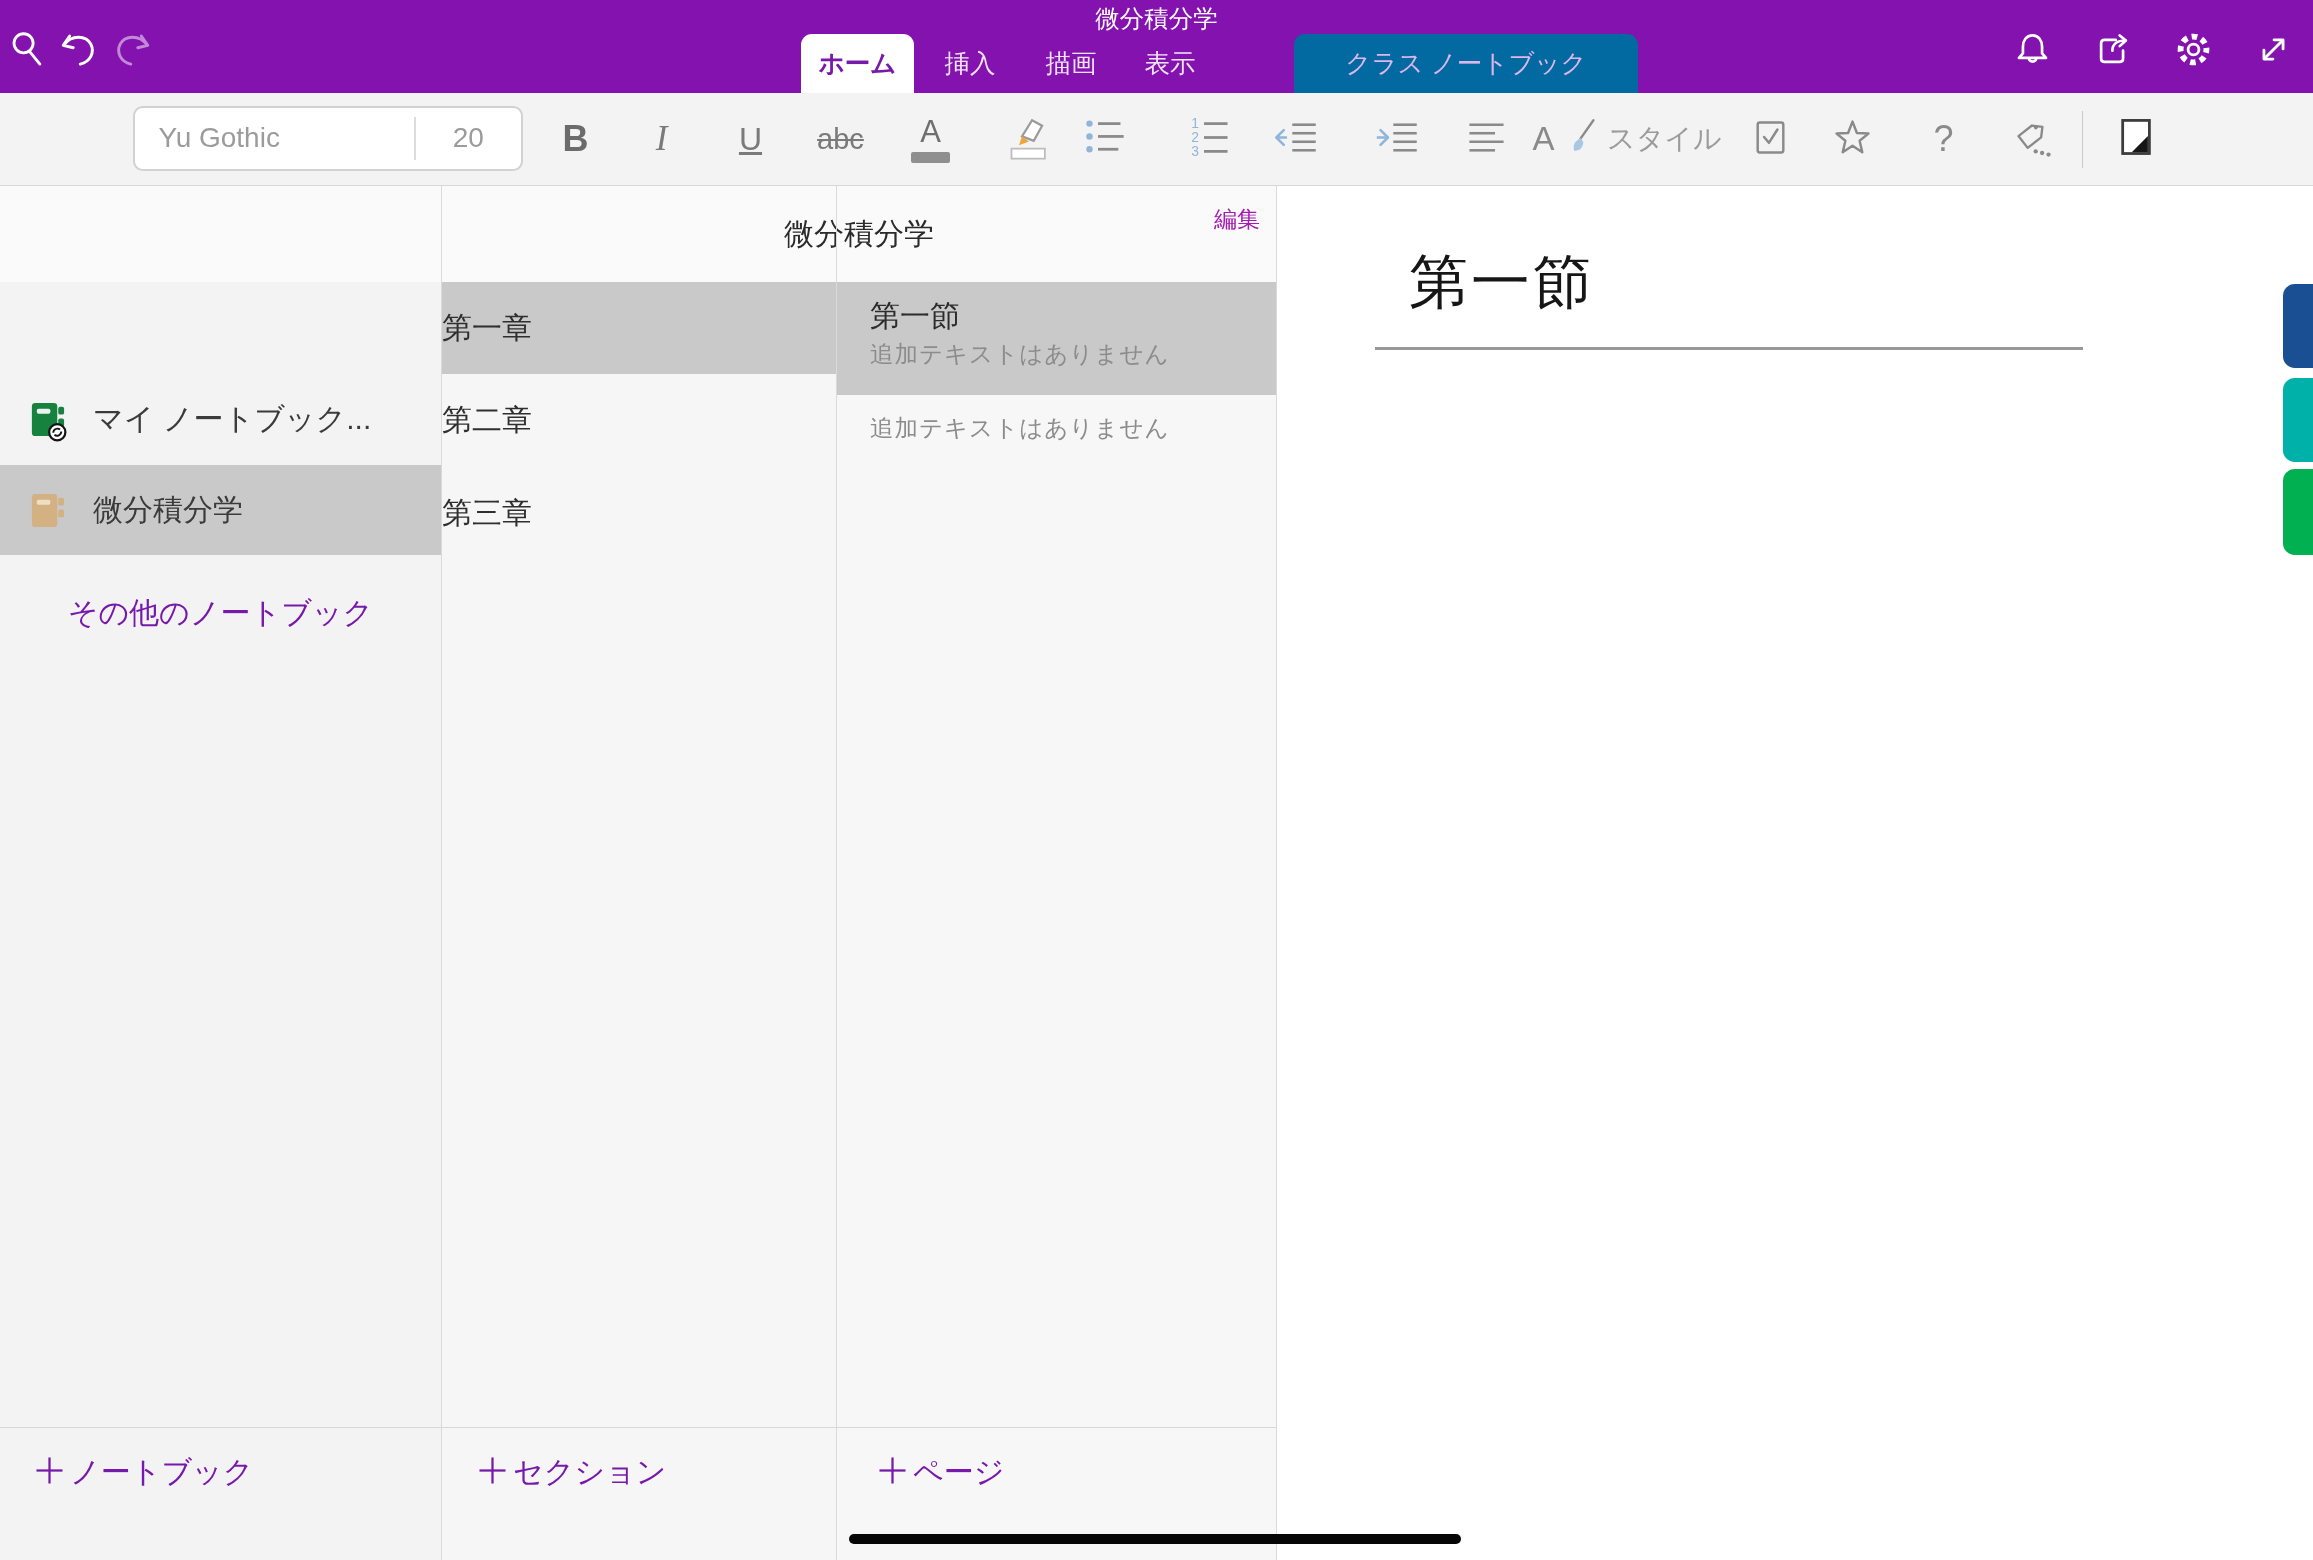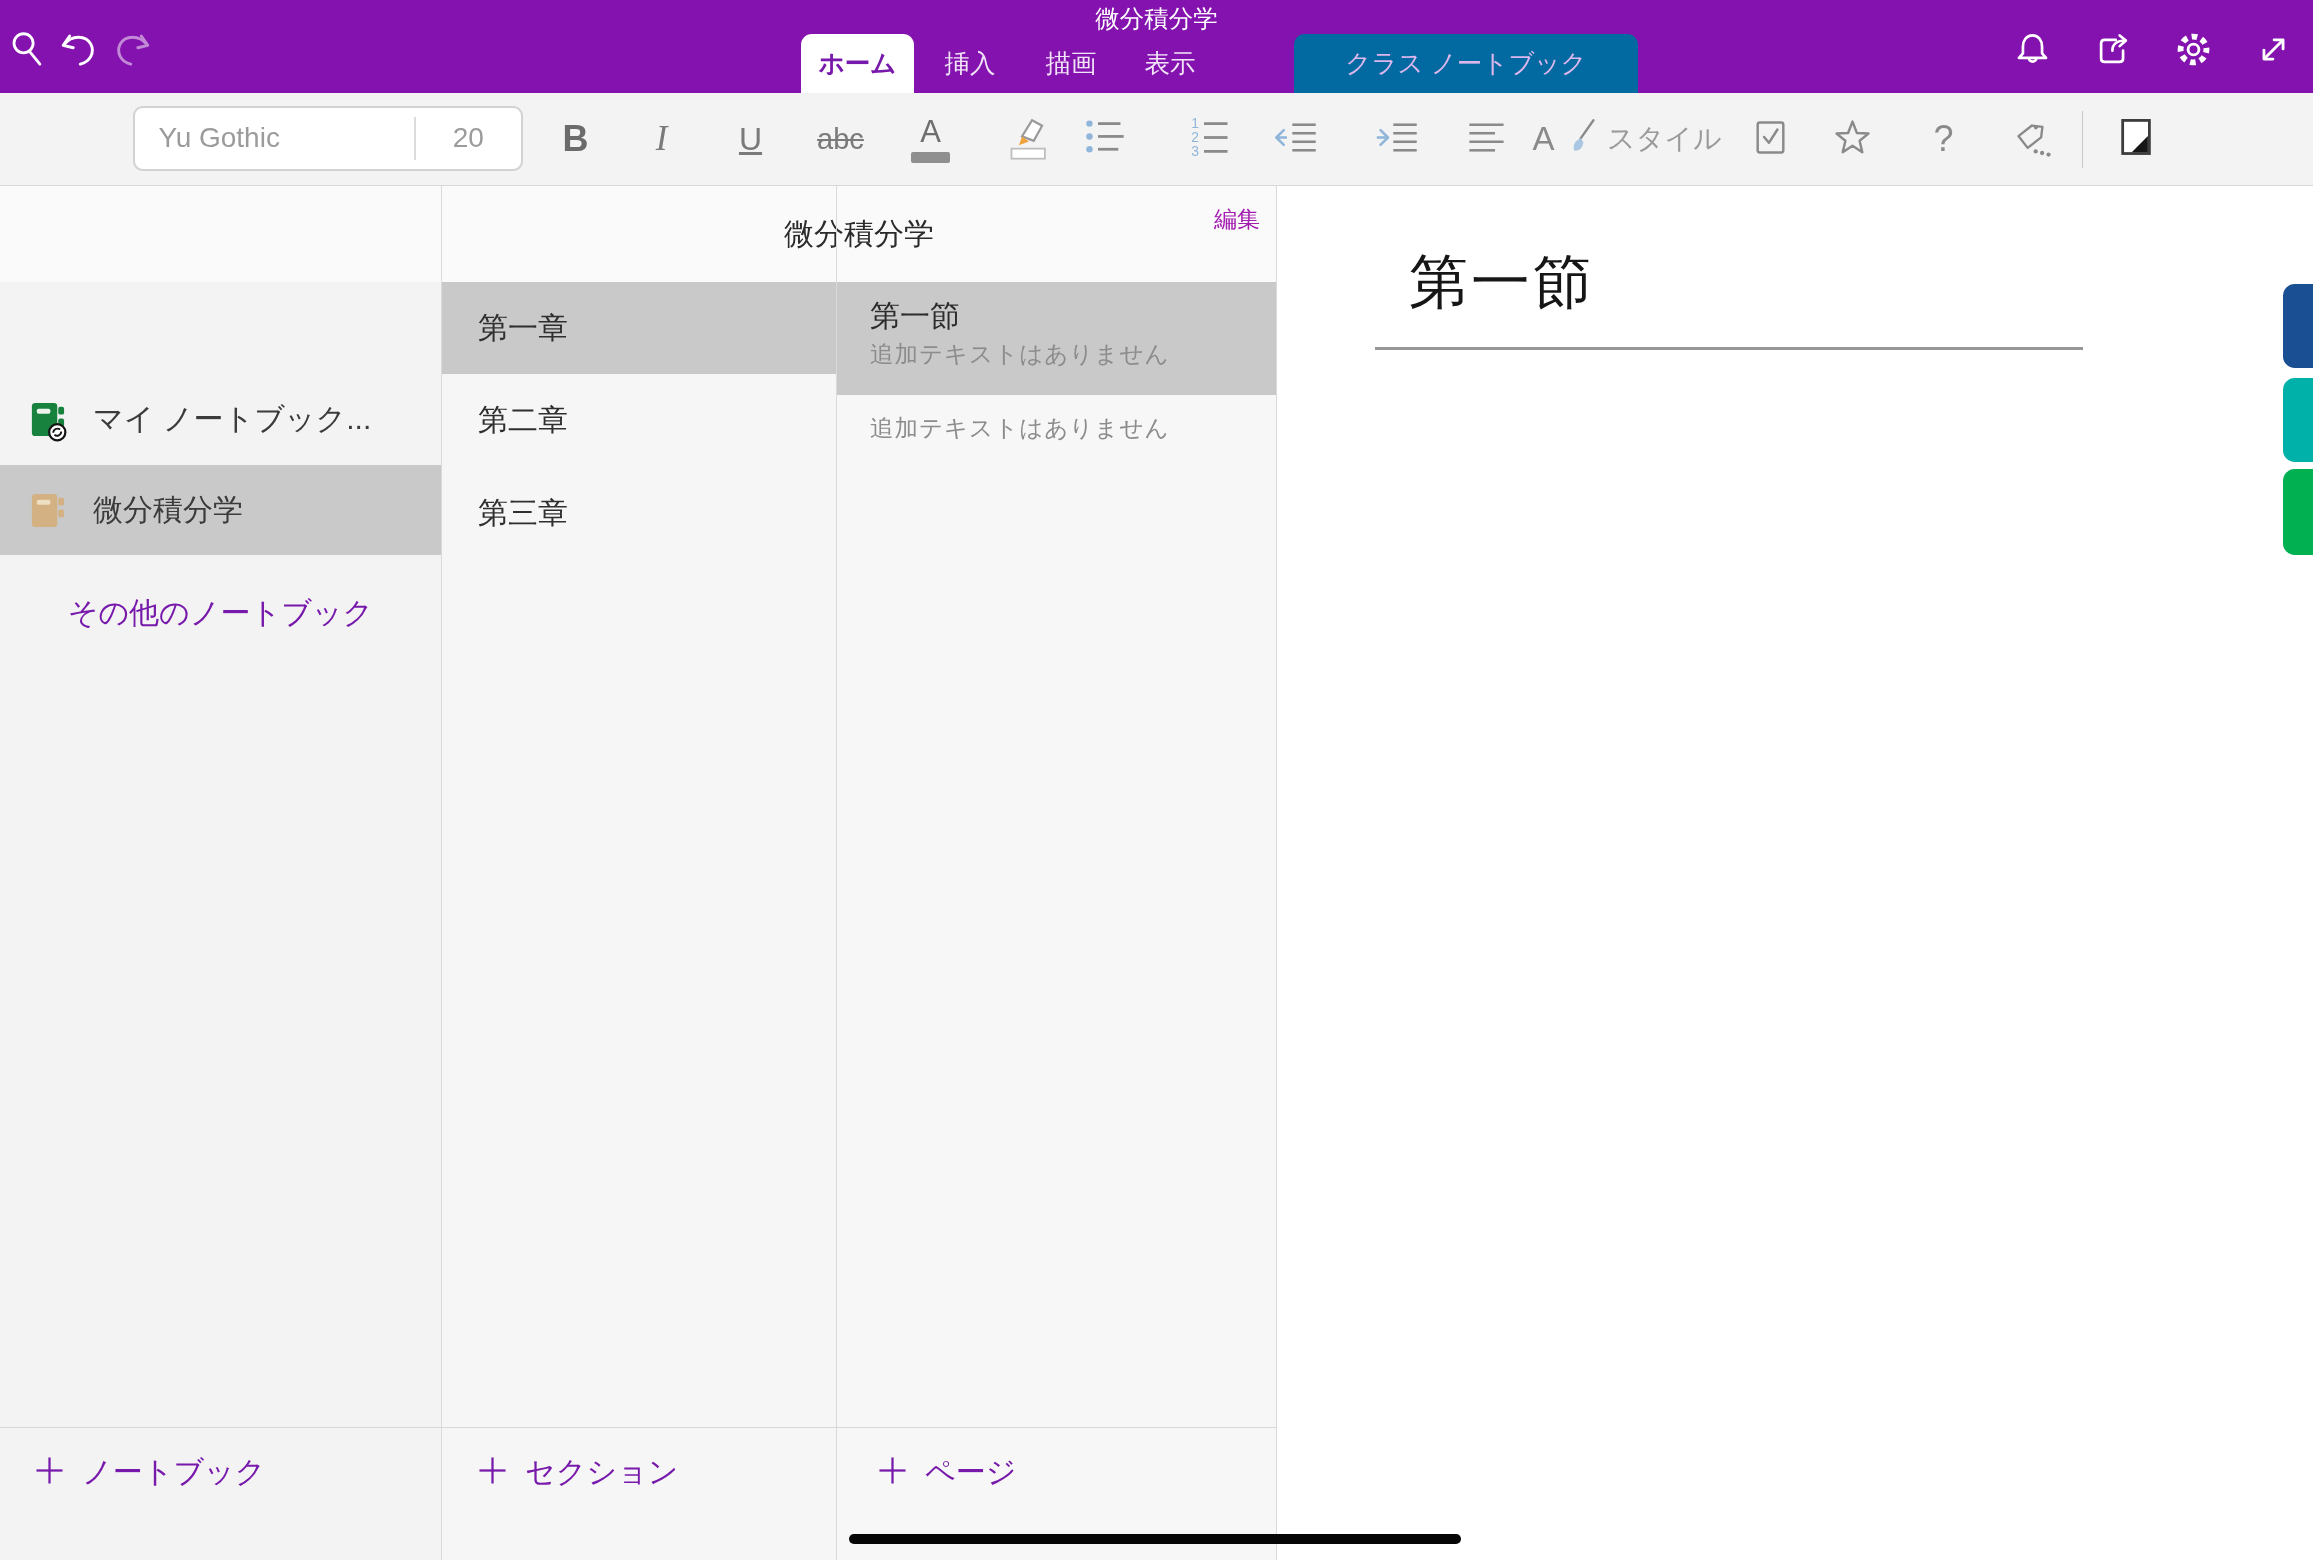"第一章" .sec-label { padding-left: 36px -> none }
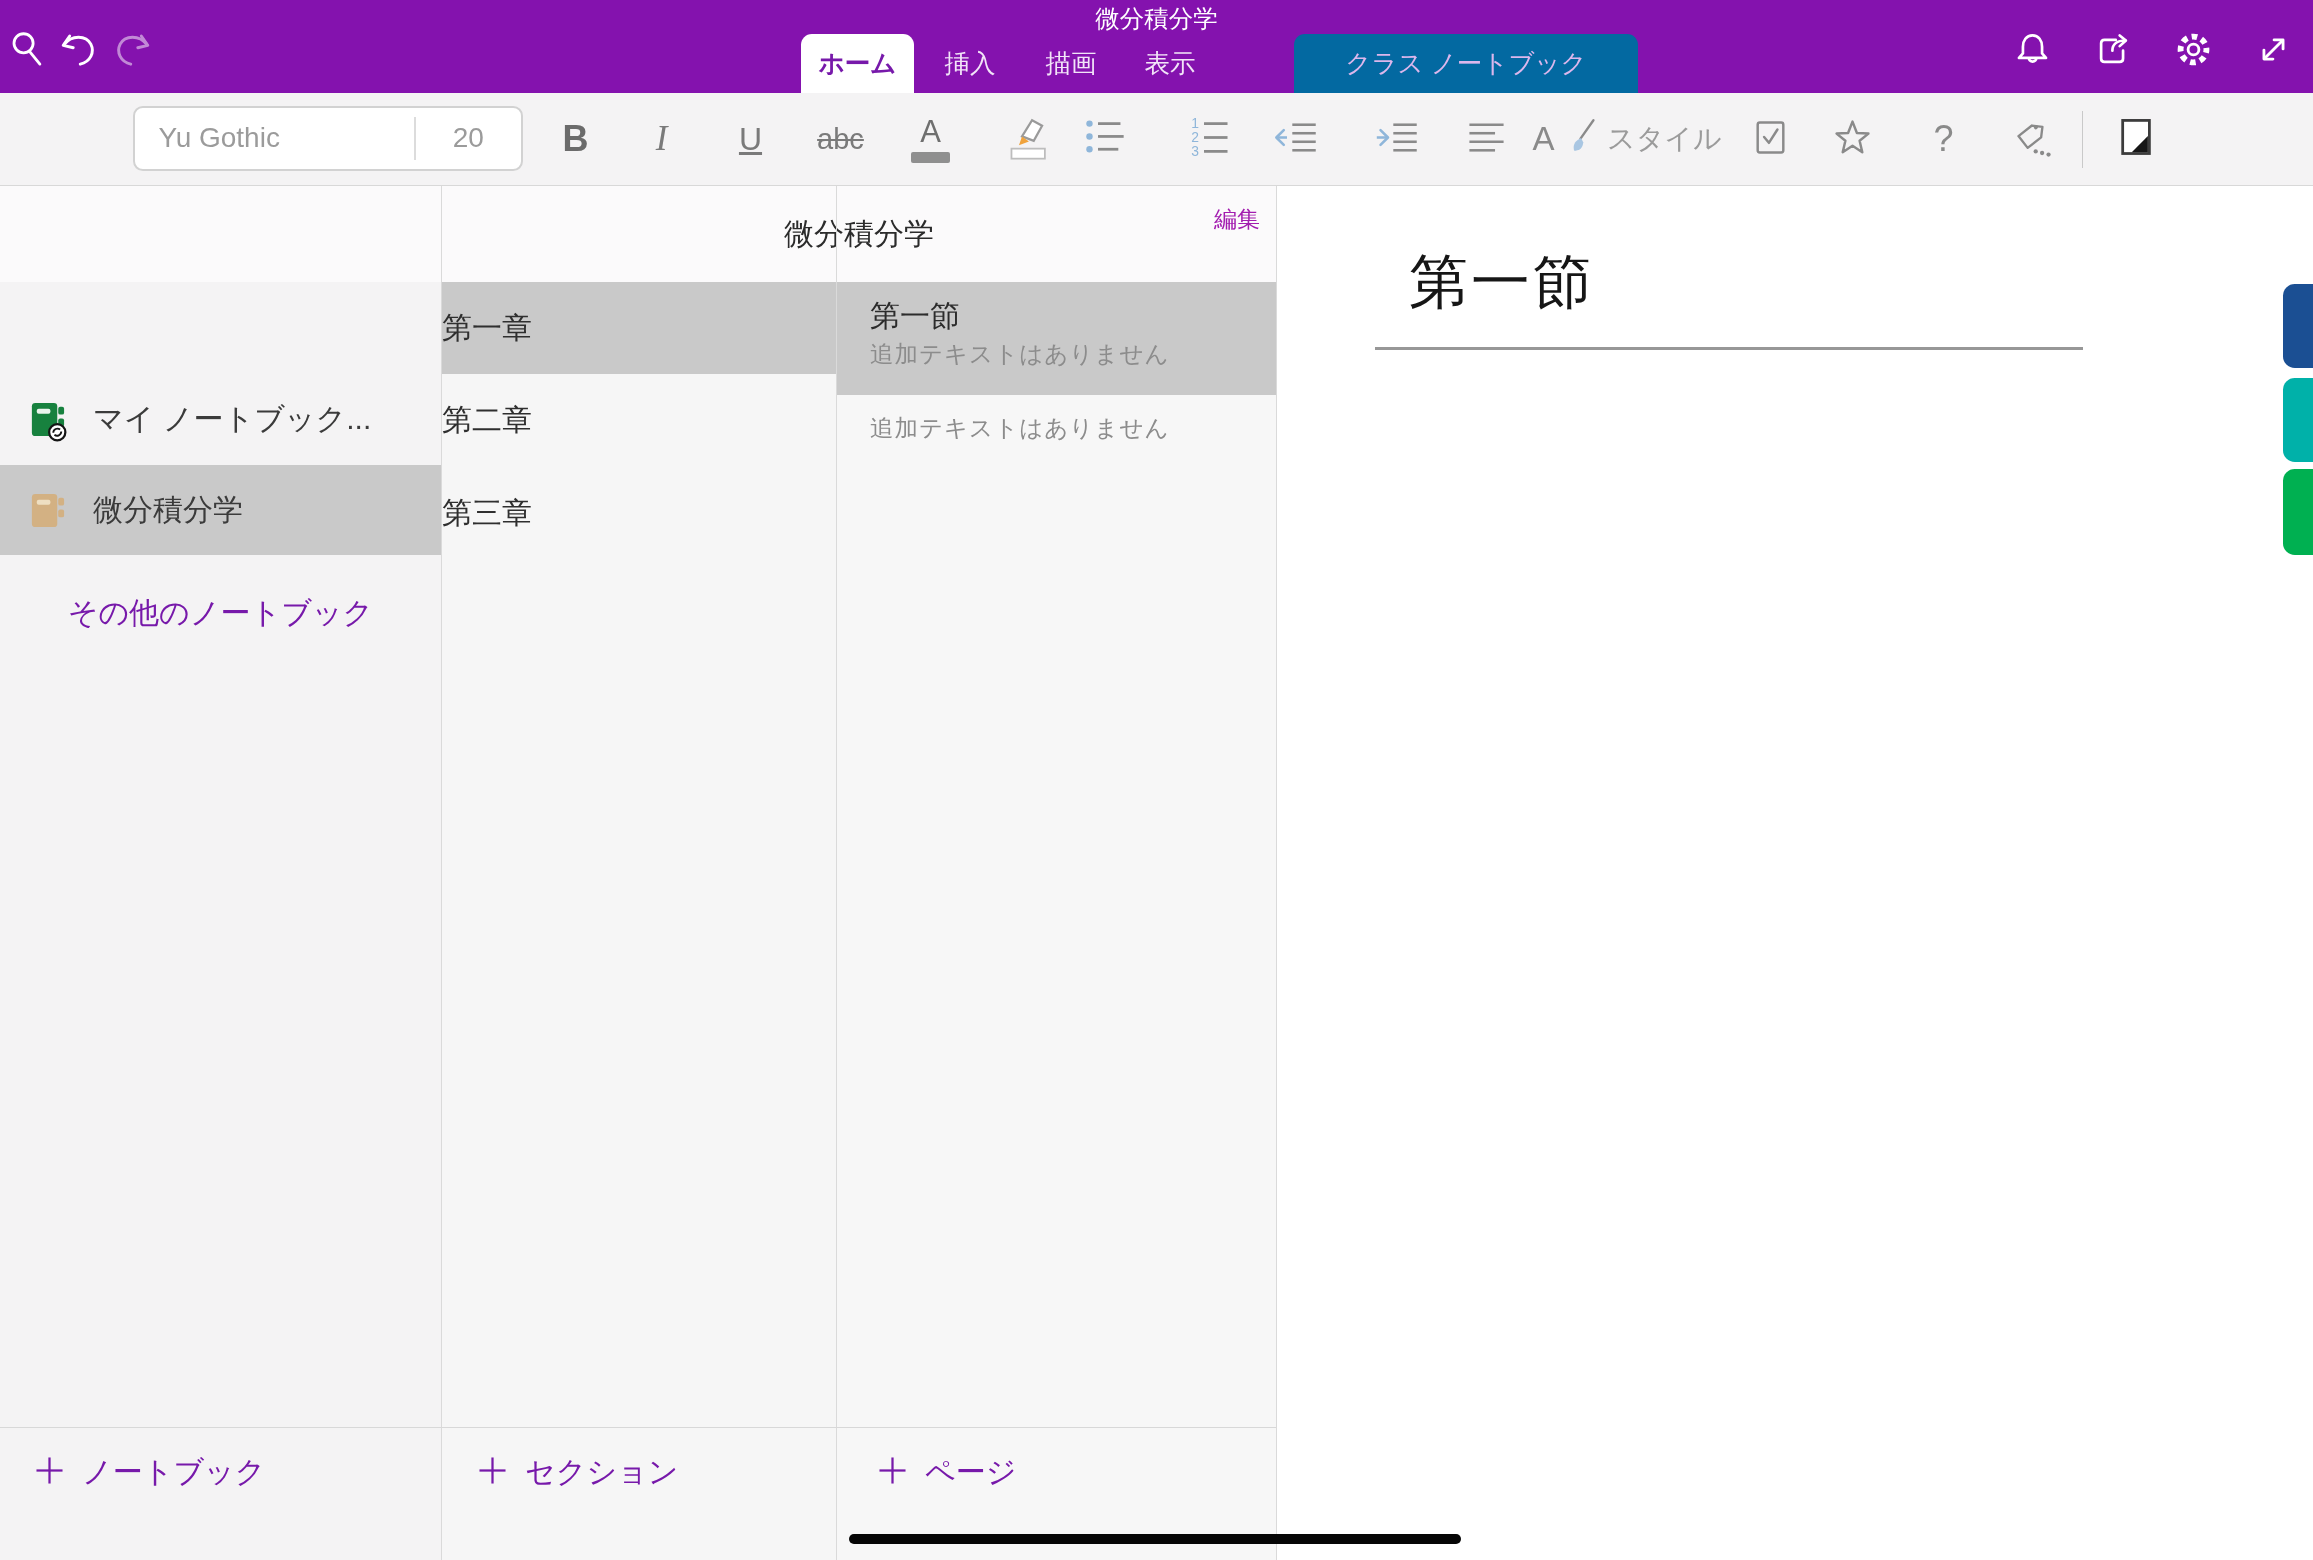"ノートブック" .add-btn { gap: 16px -> 4px }
